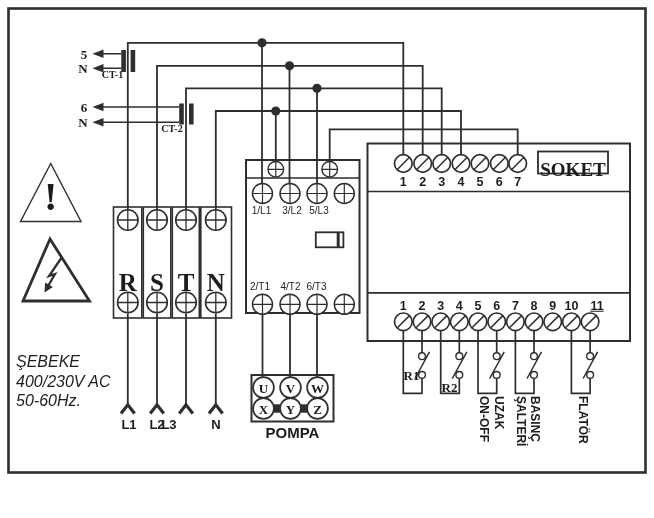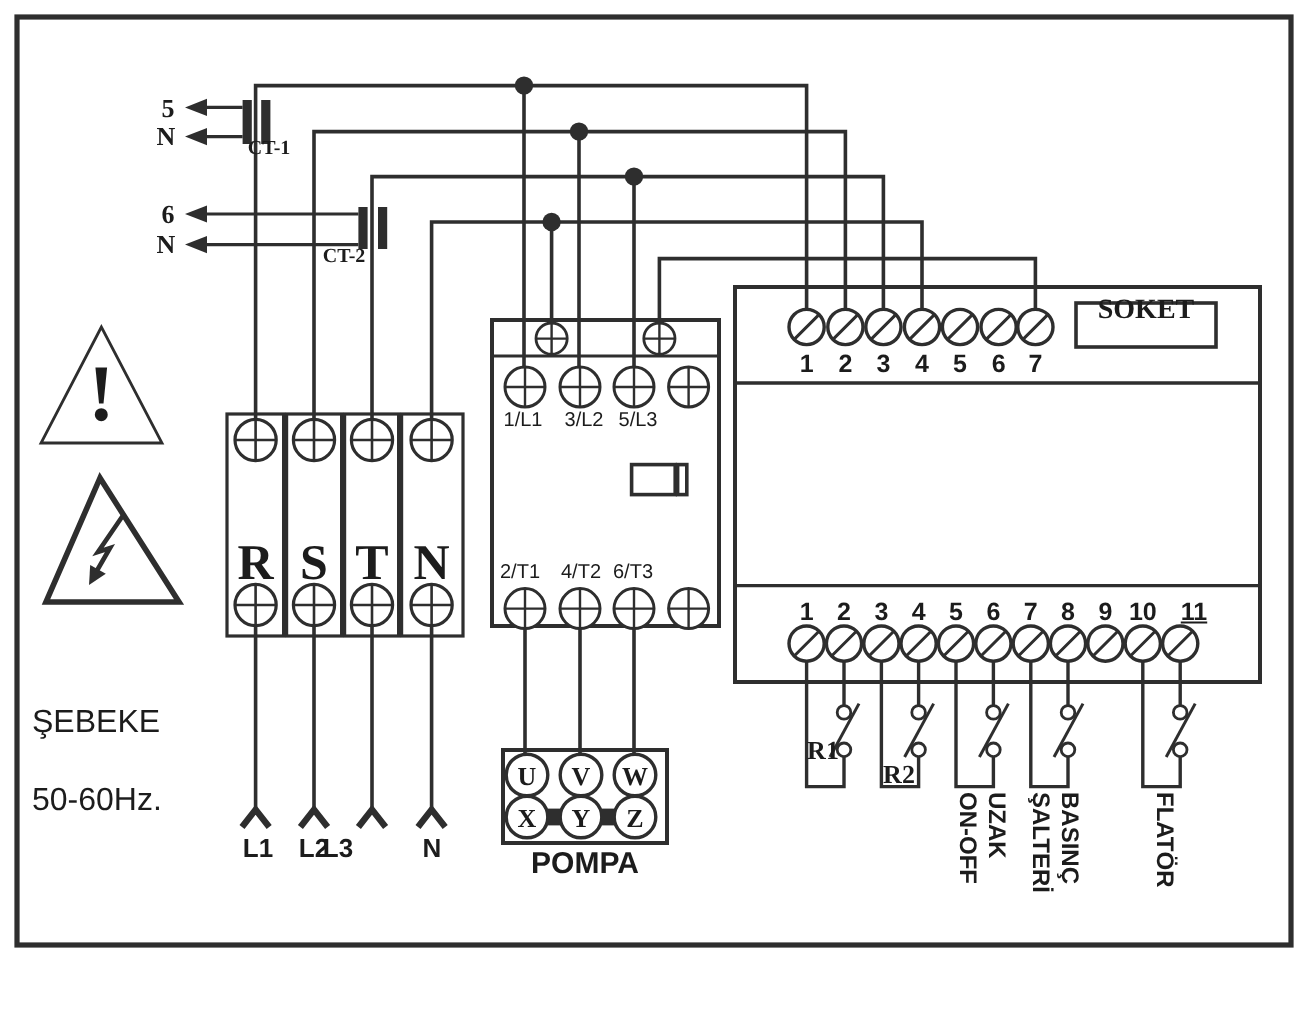"CT-1" div.t { margin-left: 22px -> none }
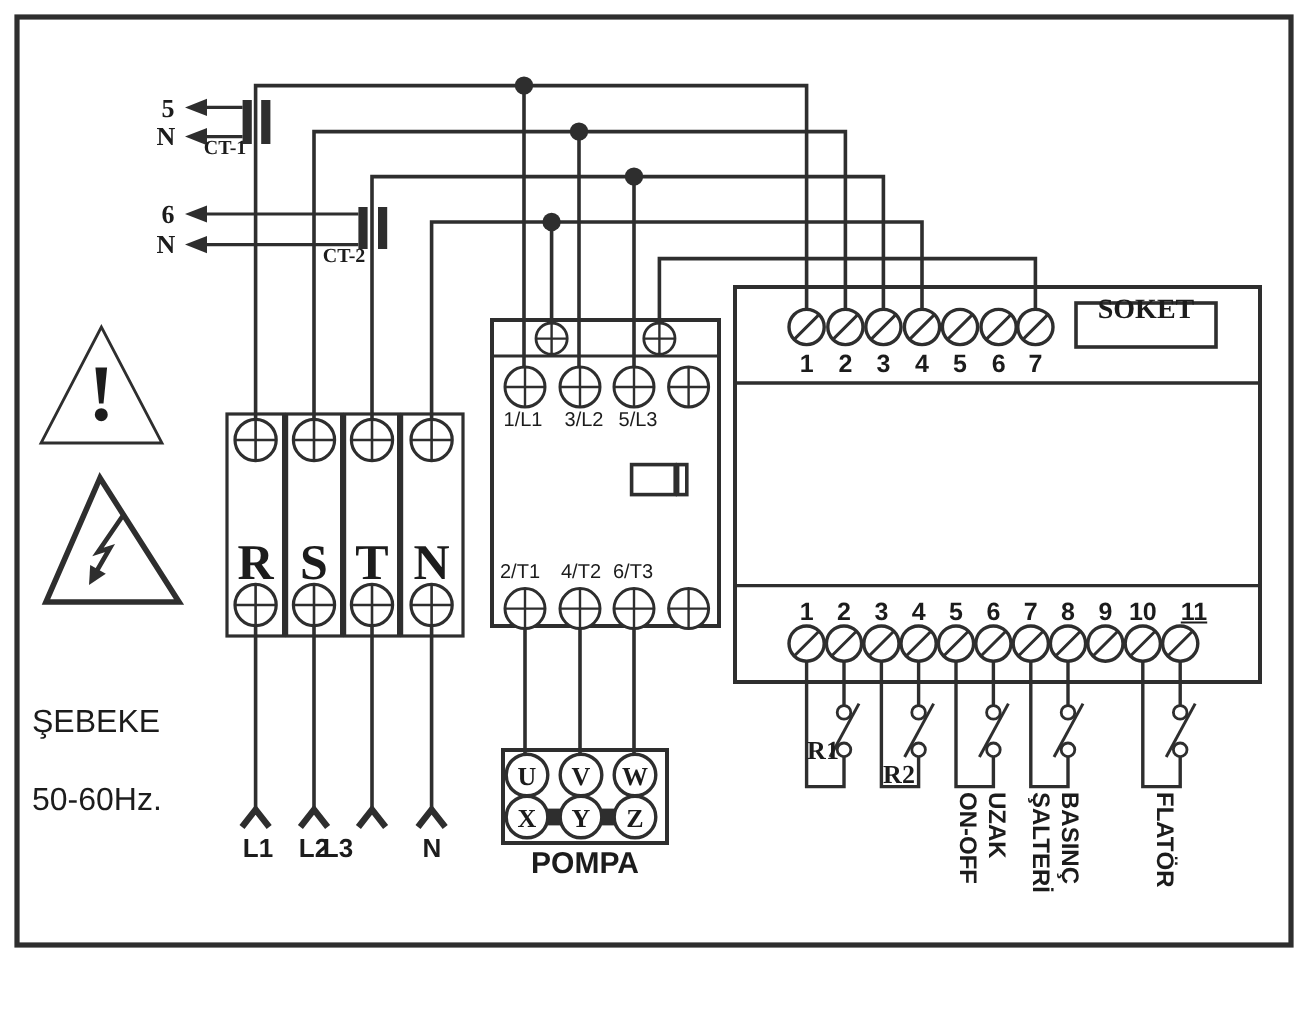"SOKET" div.t { font-size: 14px -> 19px; top: 156px -> 169px }
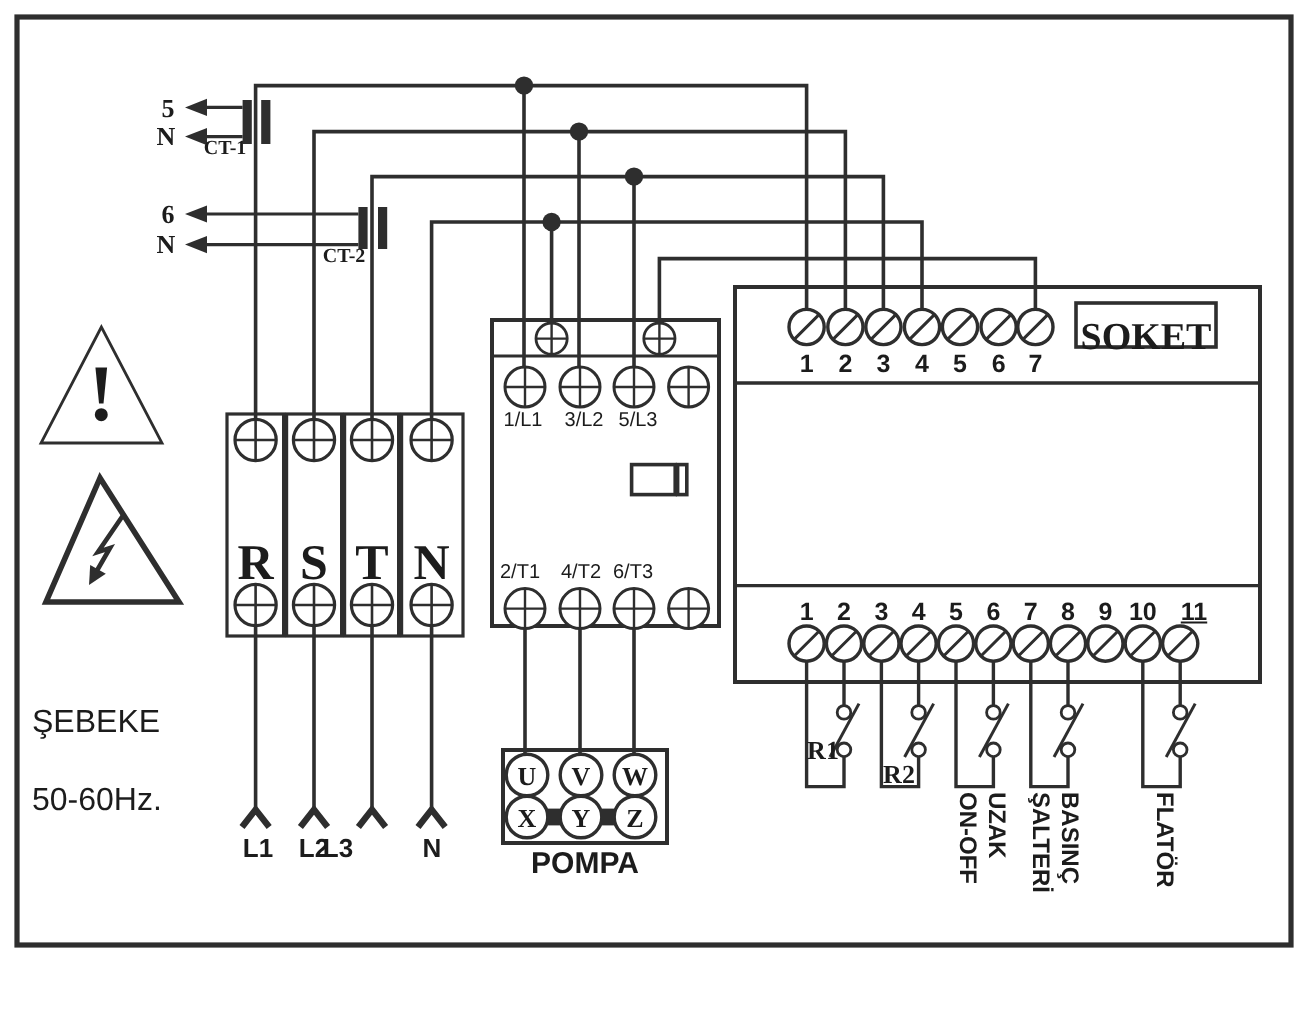"ŞEBEKE" .tl { font-style: none -> italic }
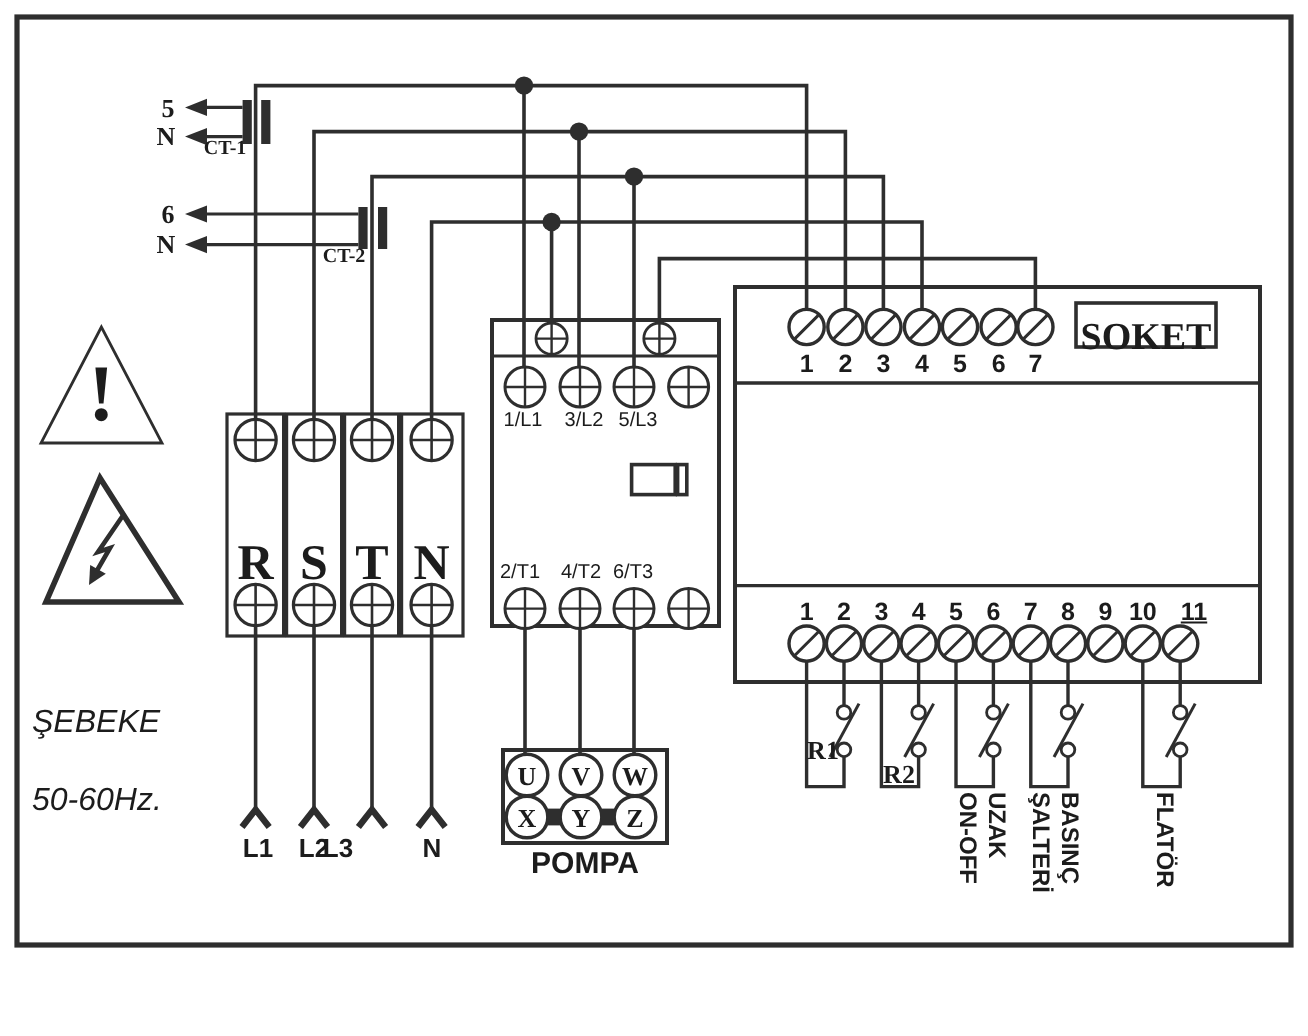"400/230V AC" div.tl { html: none -> <div>400/230V AC</div> }
